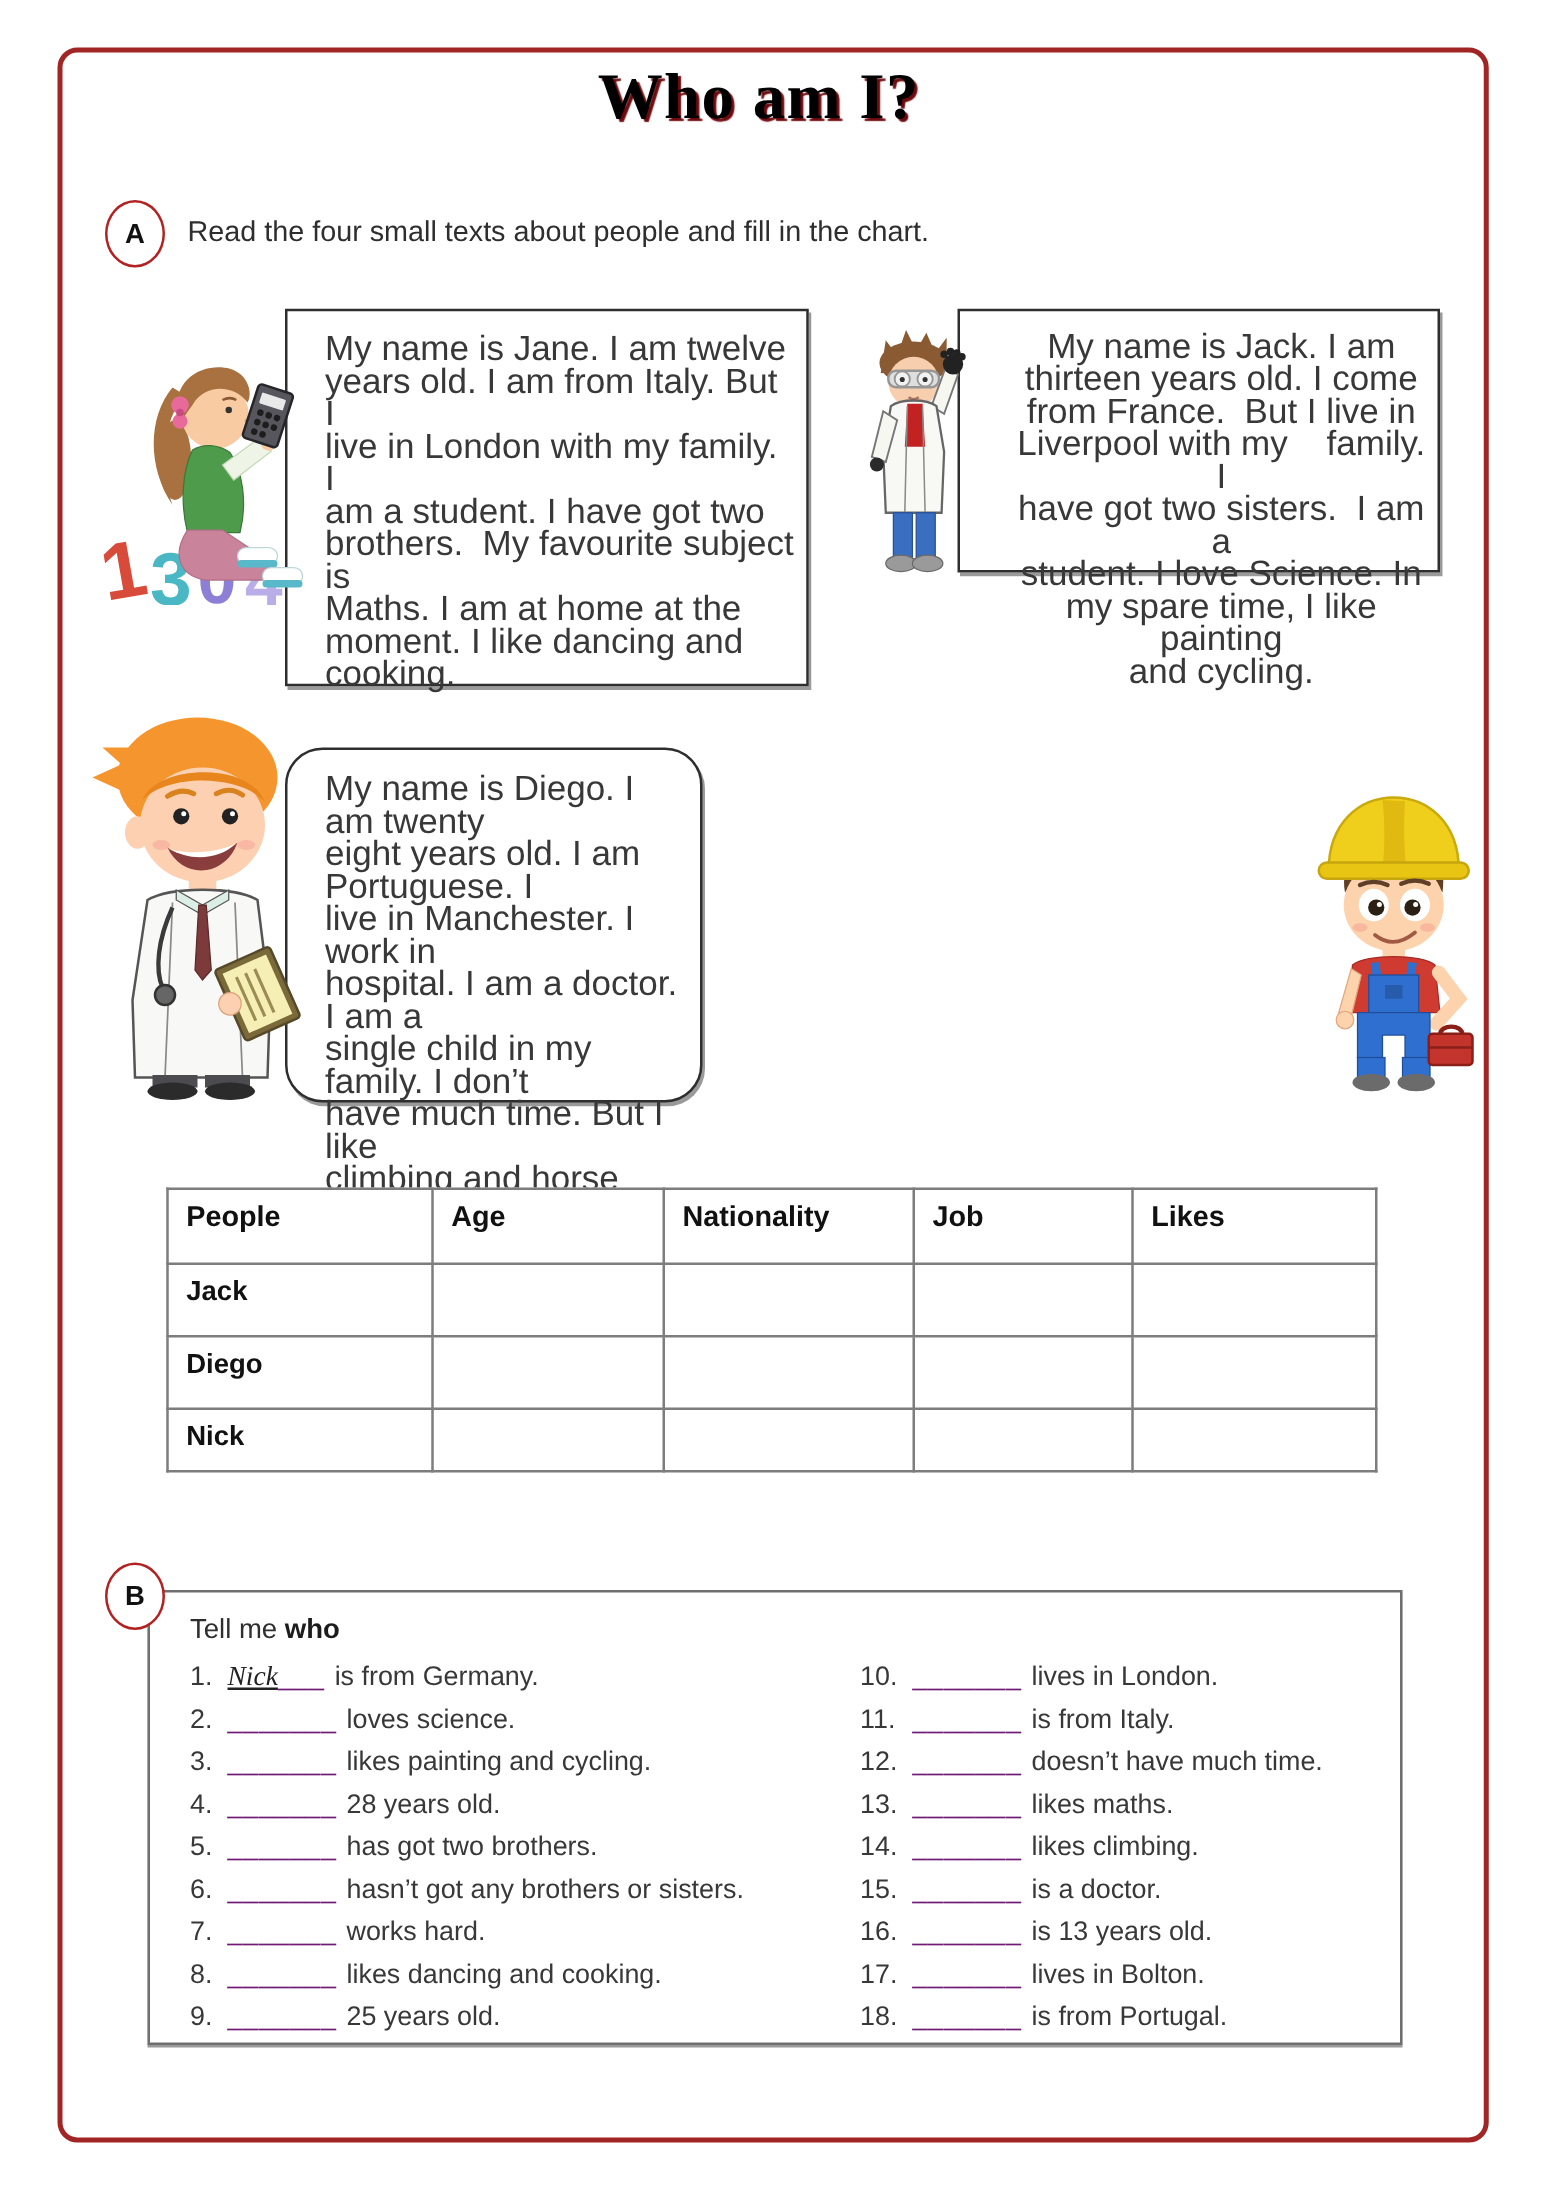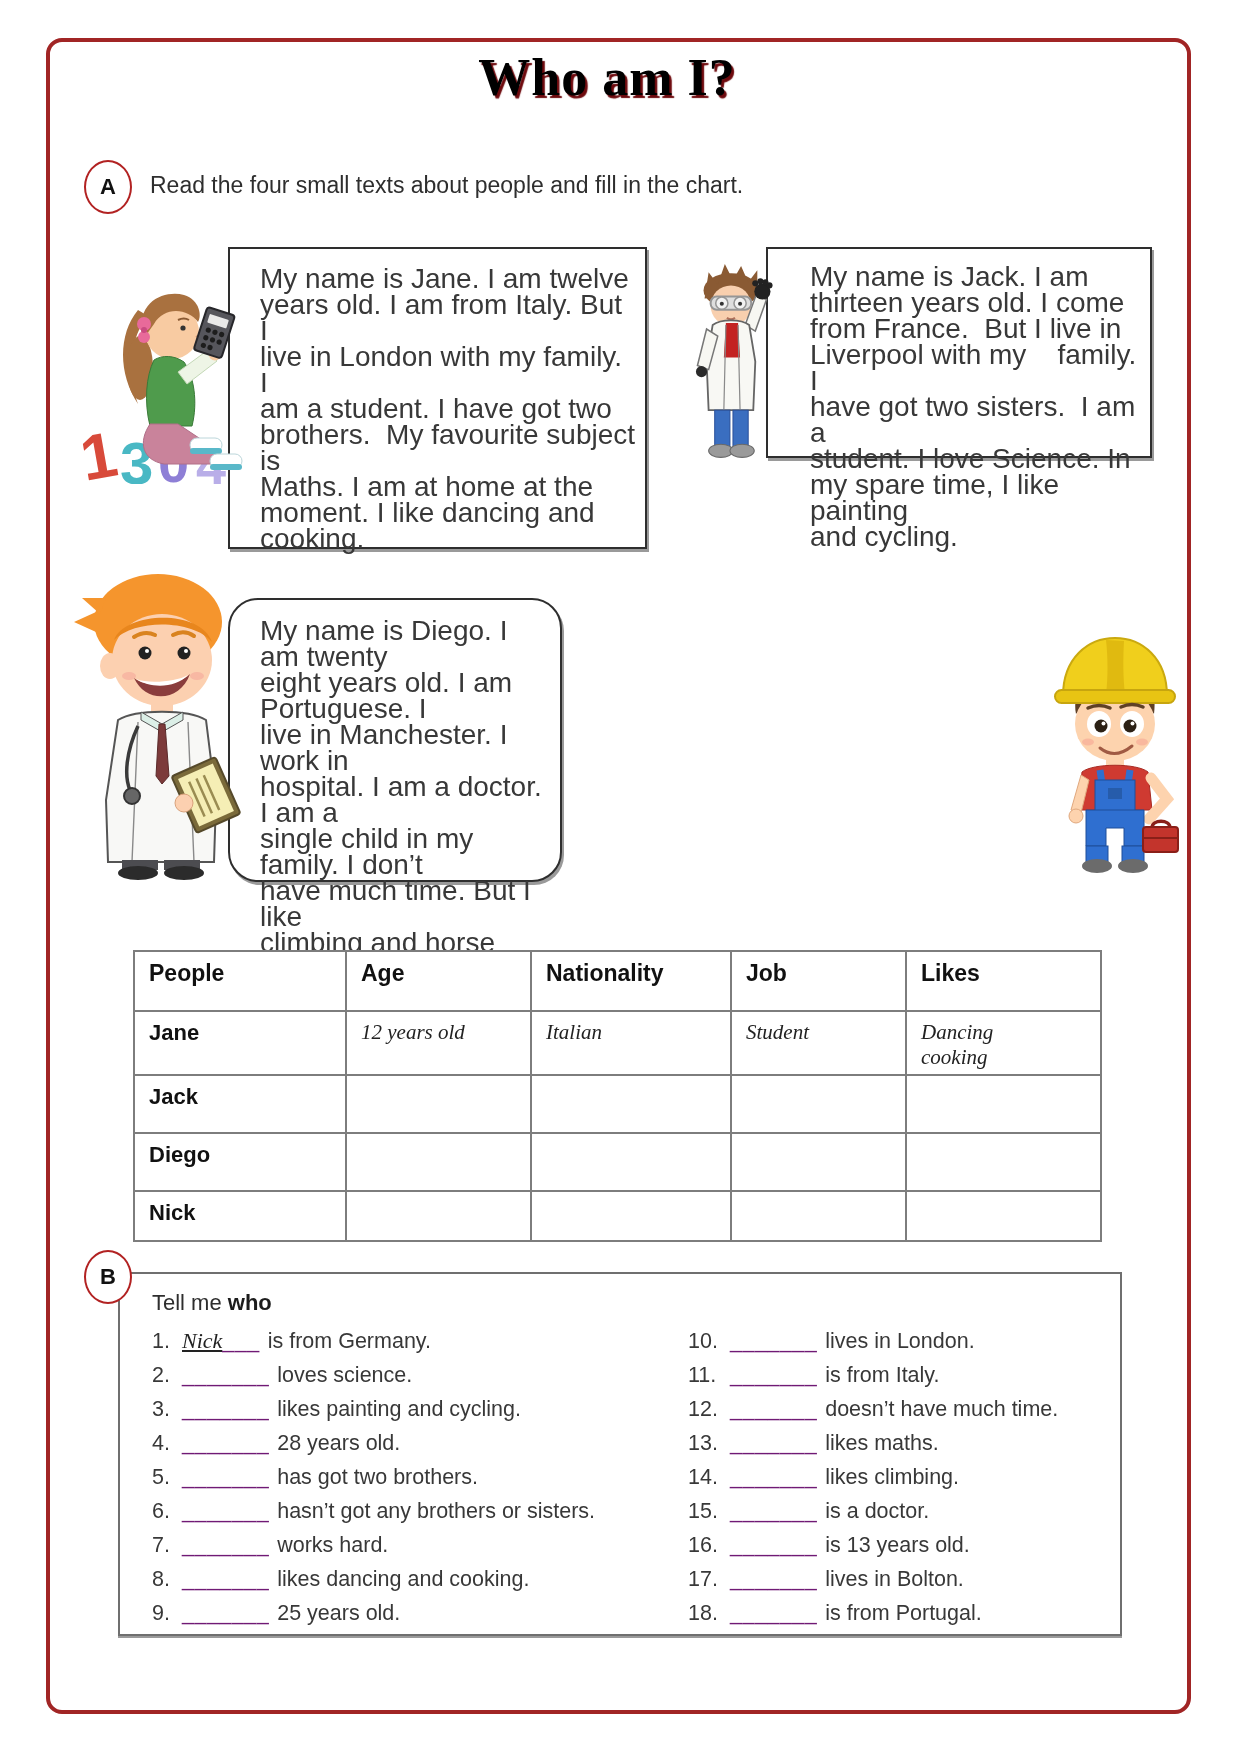"My name is Jack. I" div.card { text-align: none -> center }
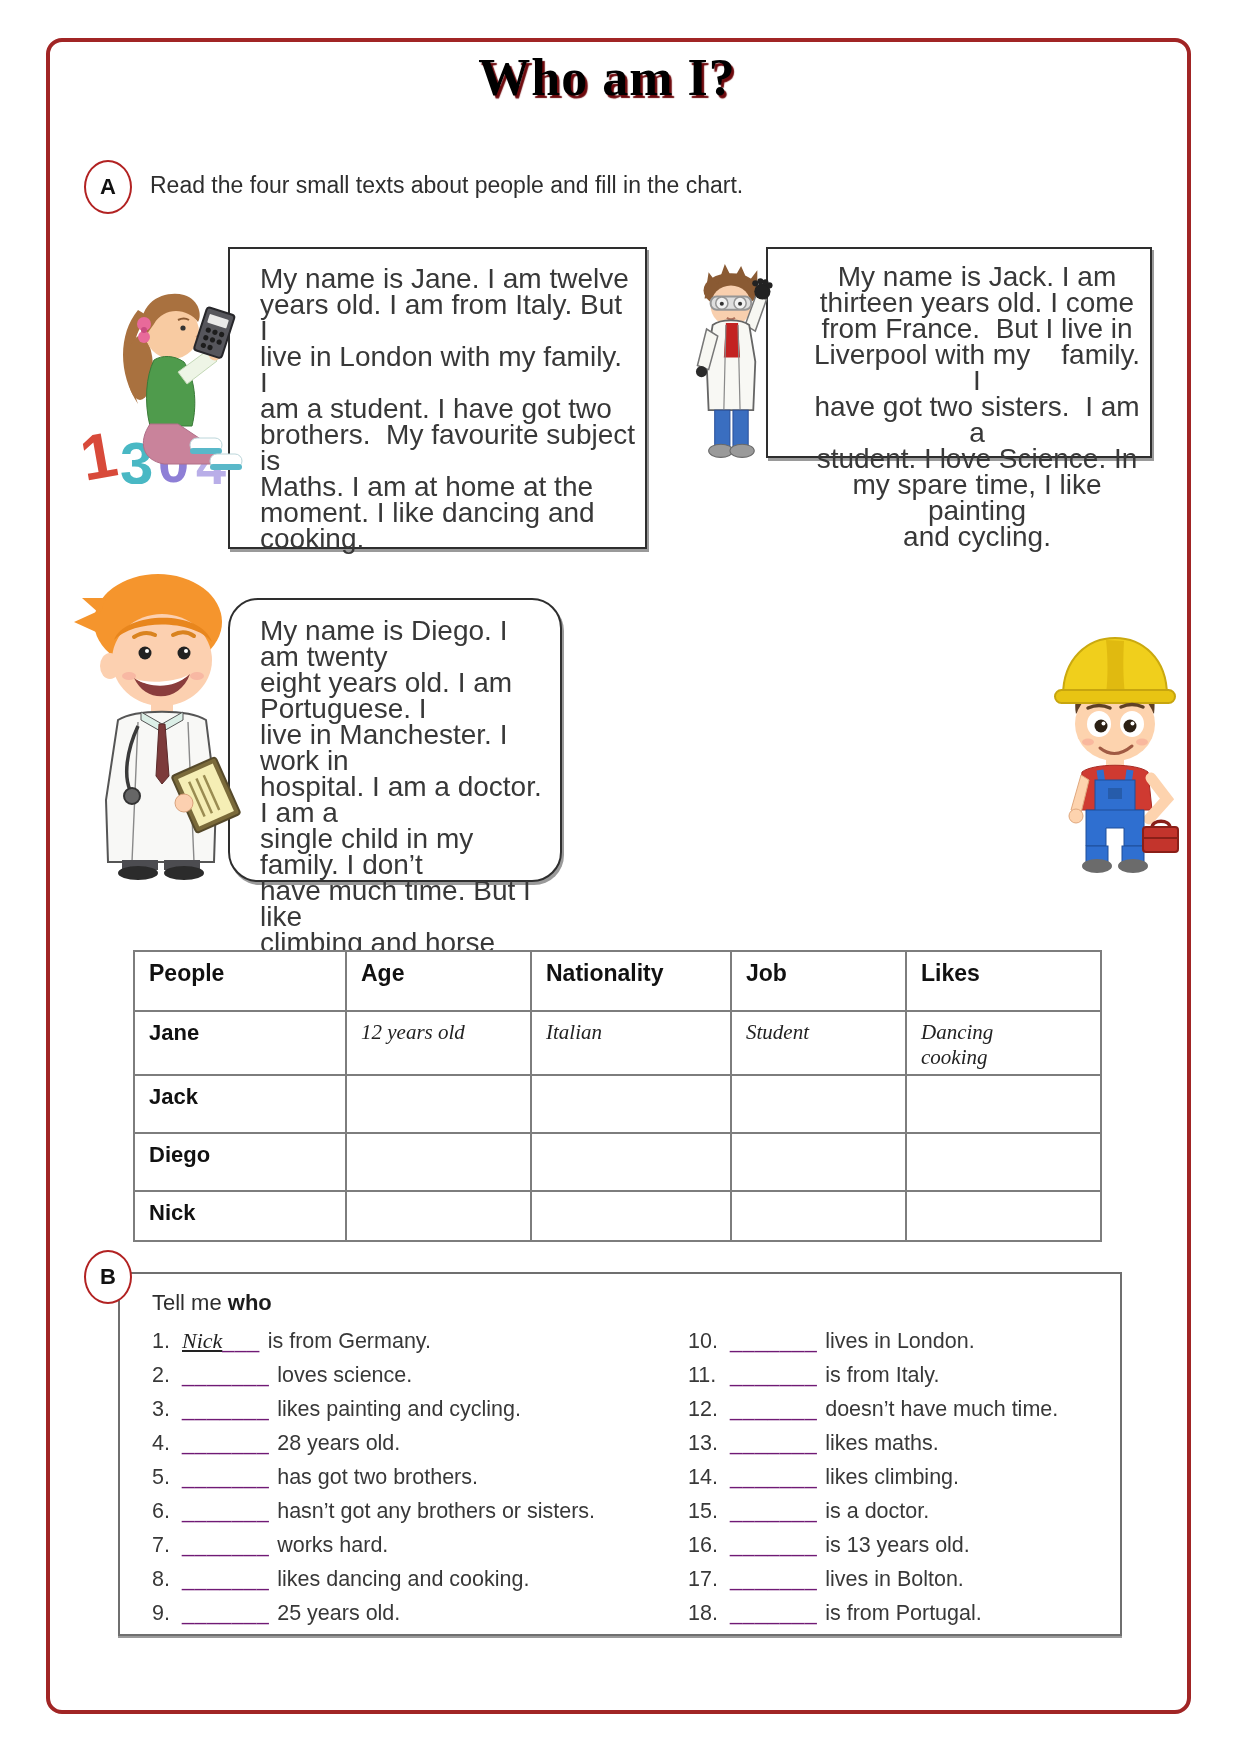"Jane" tr.r-jane { html: <tr> <td>Jane</td> <td>12 years old</td> <td>Italian</td> <td>Student</td> <td>Dancing cooking</td> </tr> -> none }
